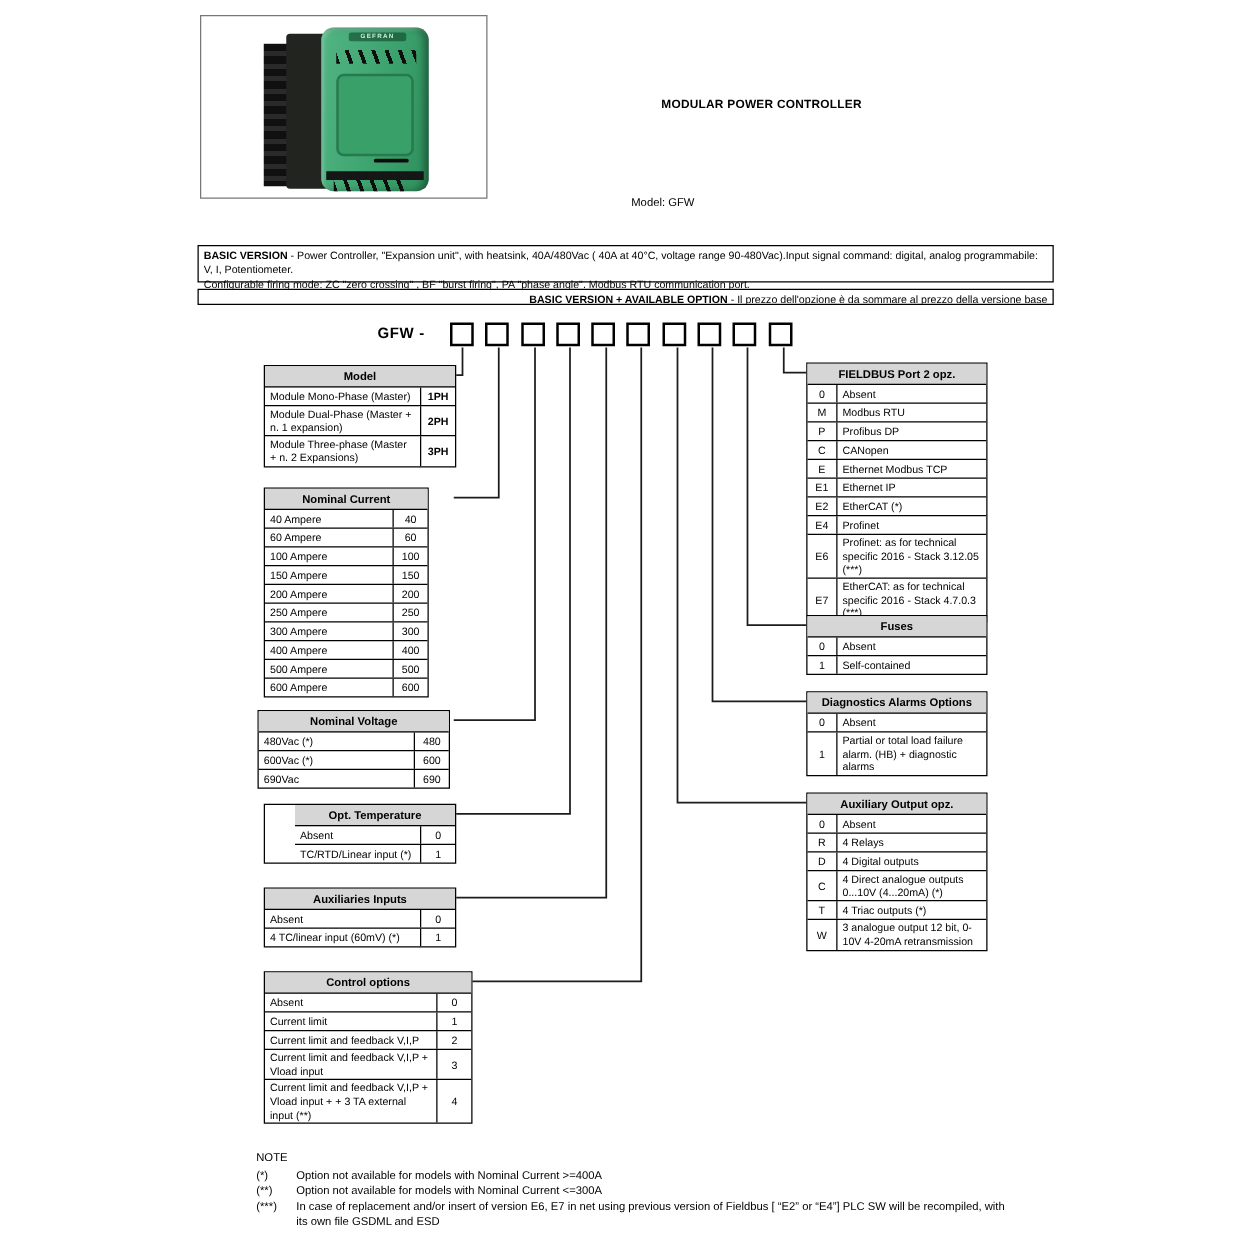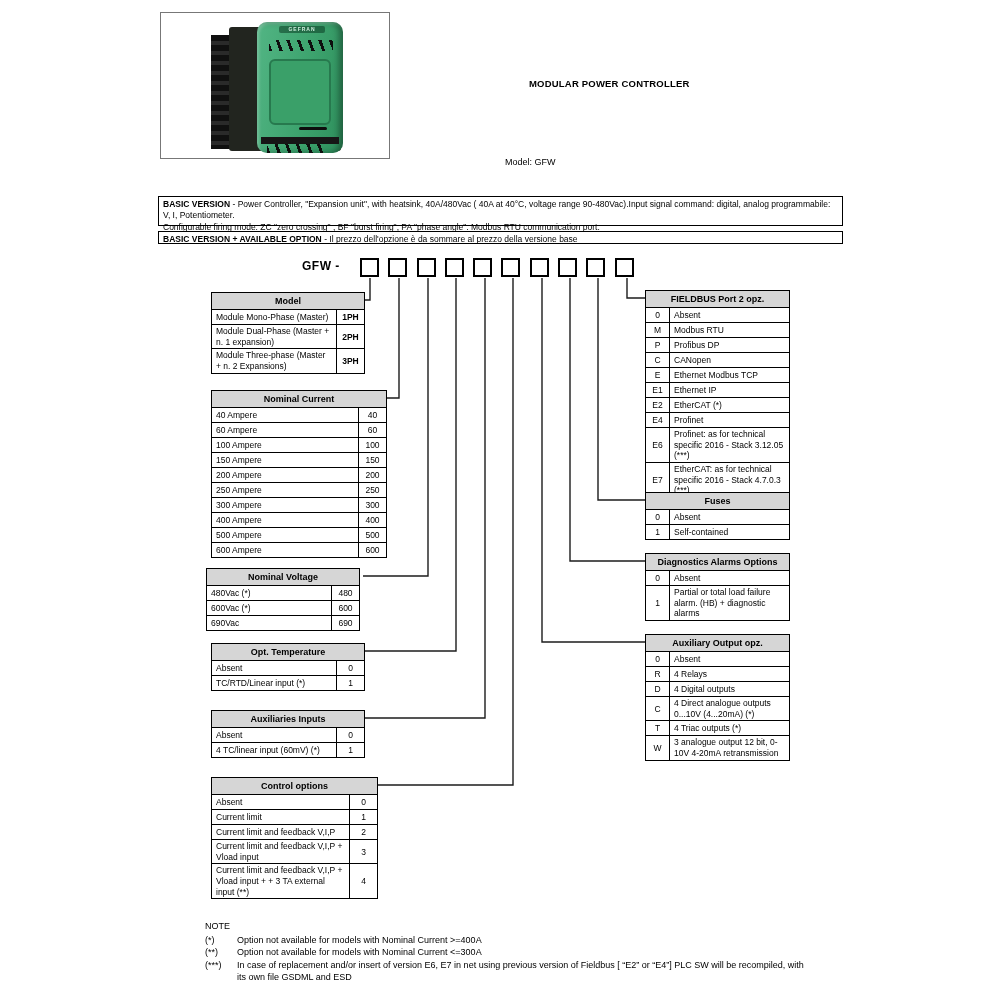"BASIC VERSION + AVAILABLE OPTION" .banner2 { text-align: none -> right }
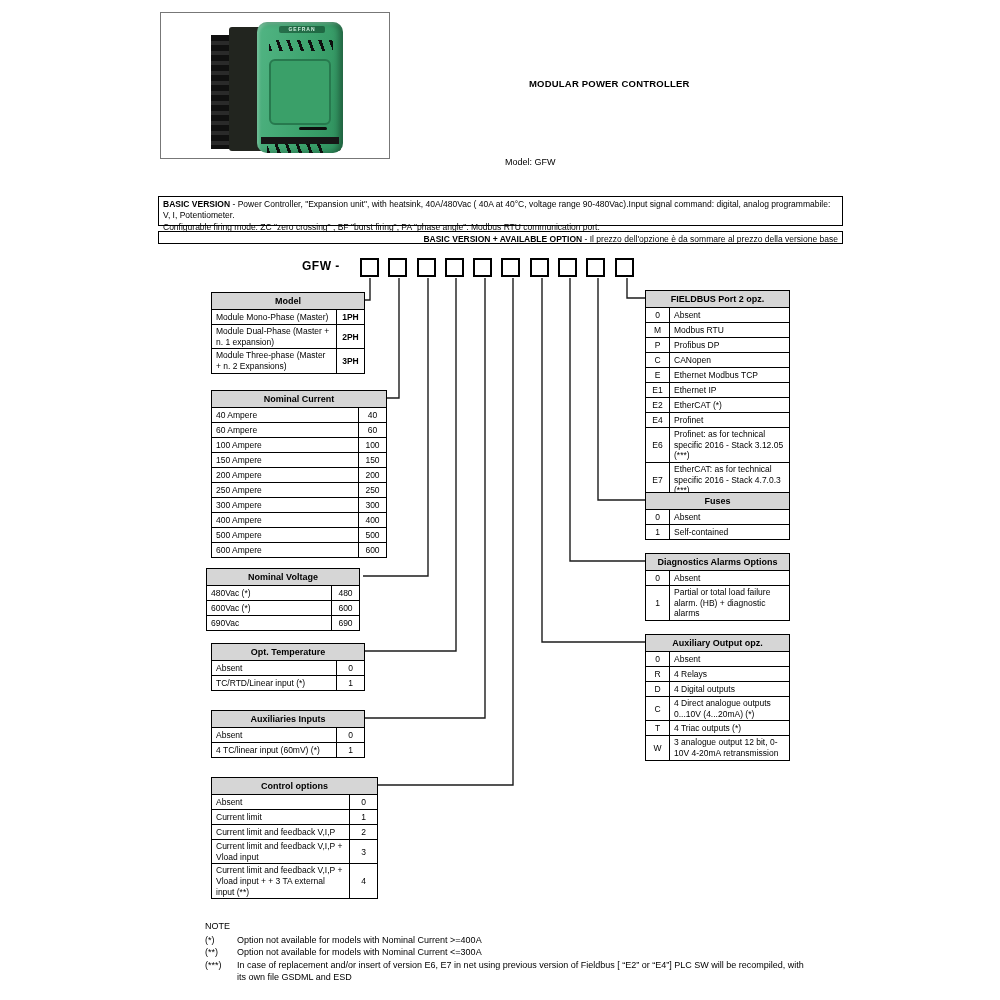"Nominal Current" #t-current { width: 176px -> 132px }
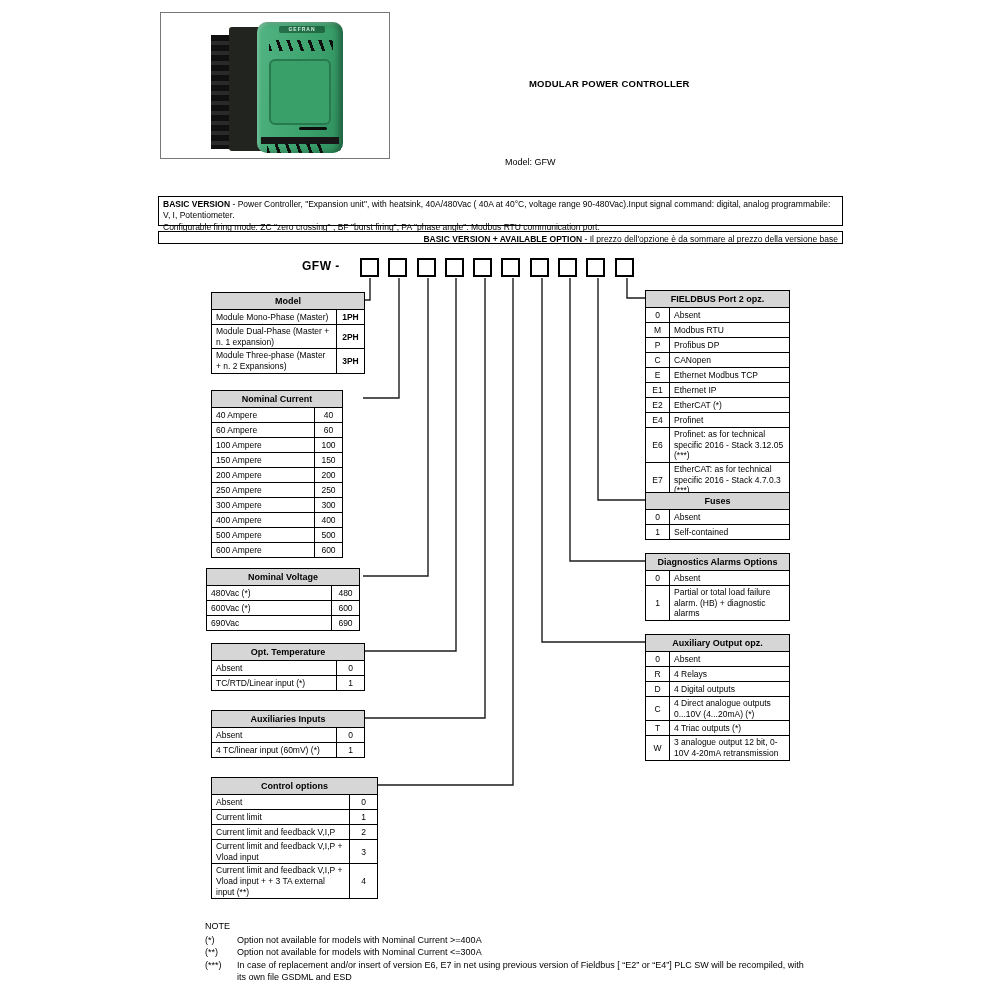"Opt. Temperature" #t-temp { padding-left: none -> 24px }
